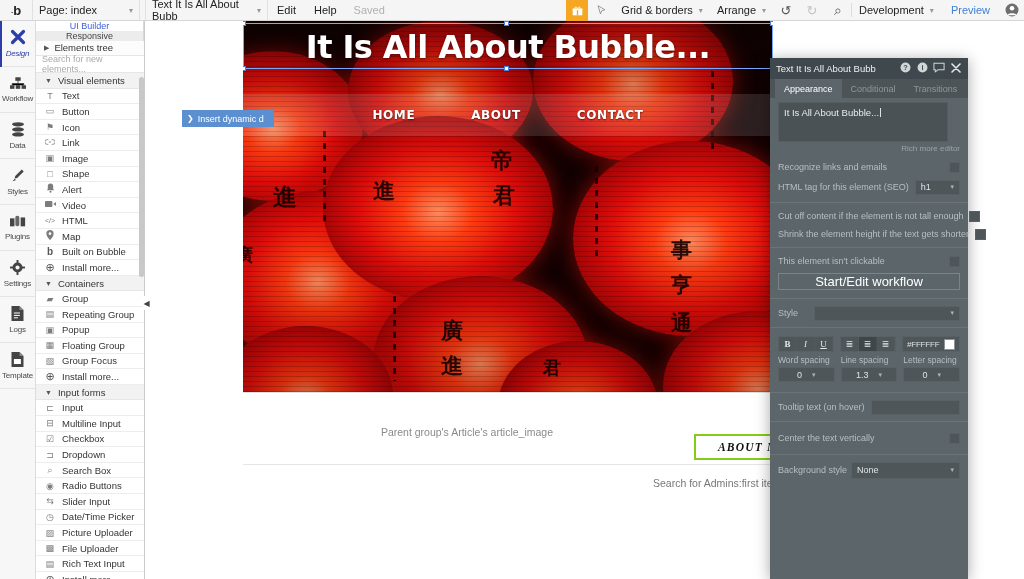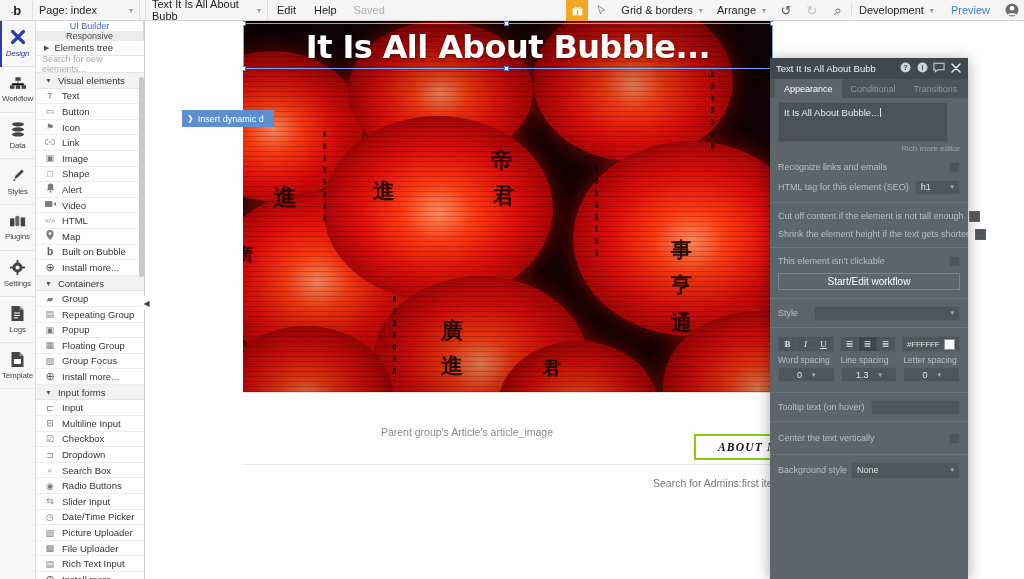"HOME" div { html: none -> <div> <div>HOME</div> <div>ABOUT</div> <div>CONTACT</div> </div> }
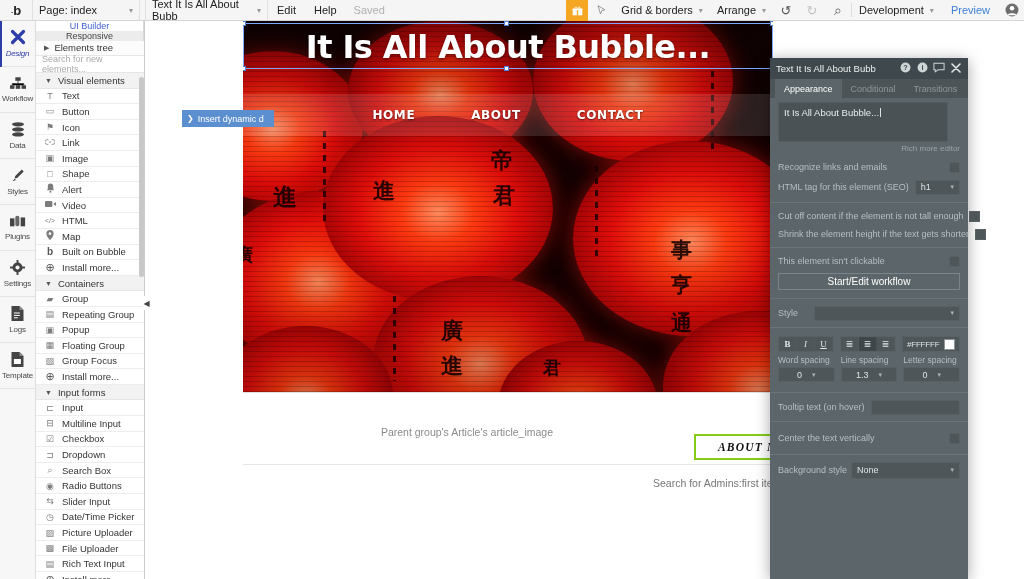"Start/Edit workflow" #btn-workflow { font-size: 10px -> 13px }
